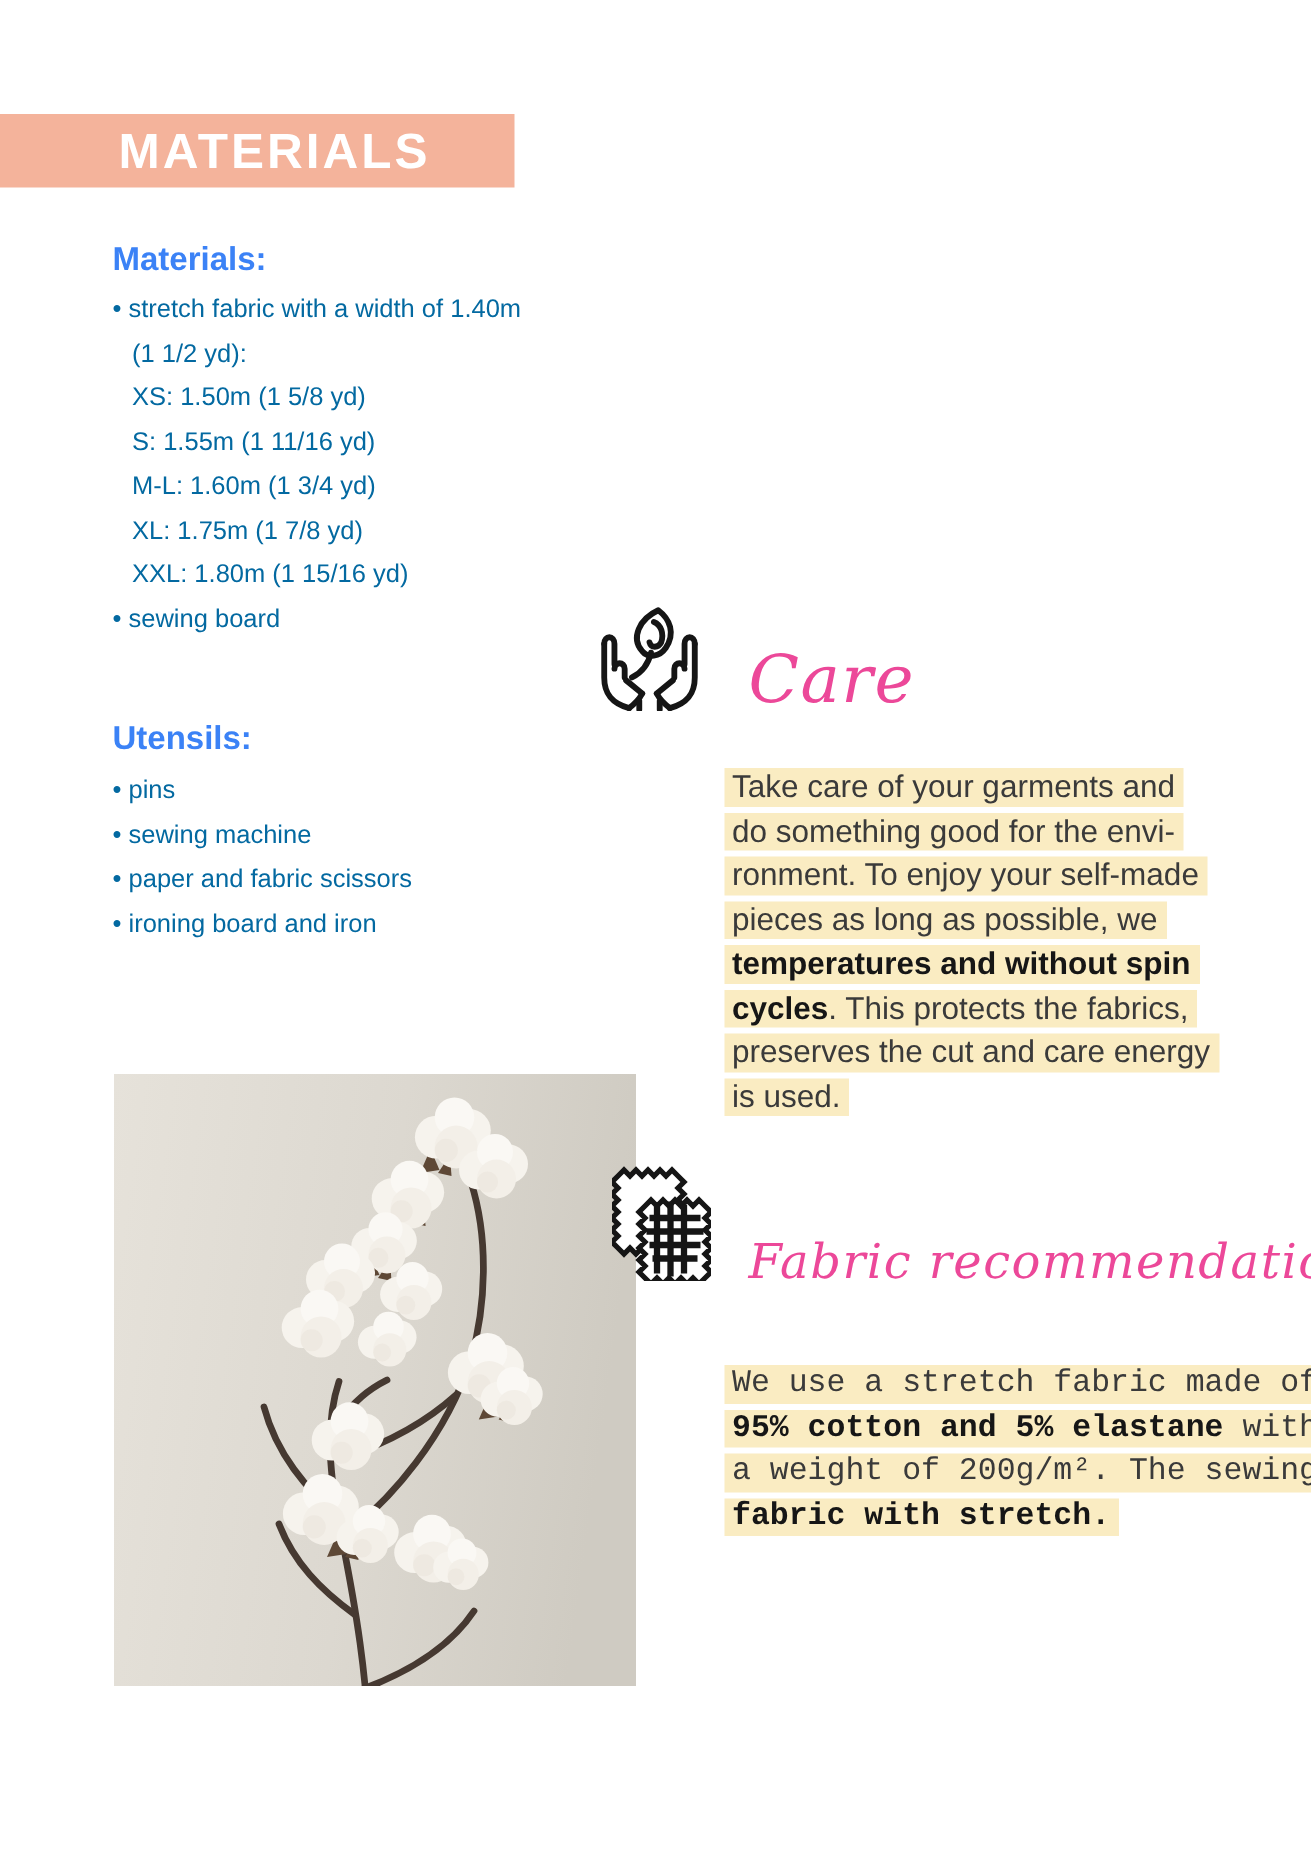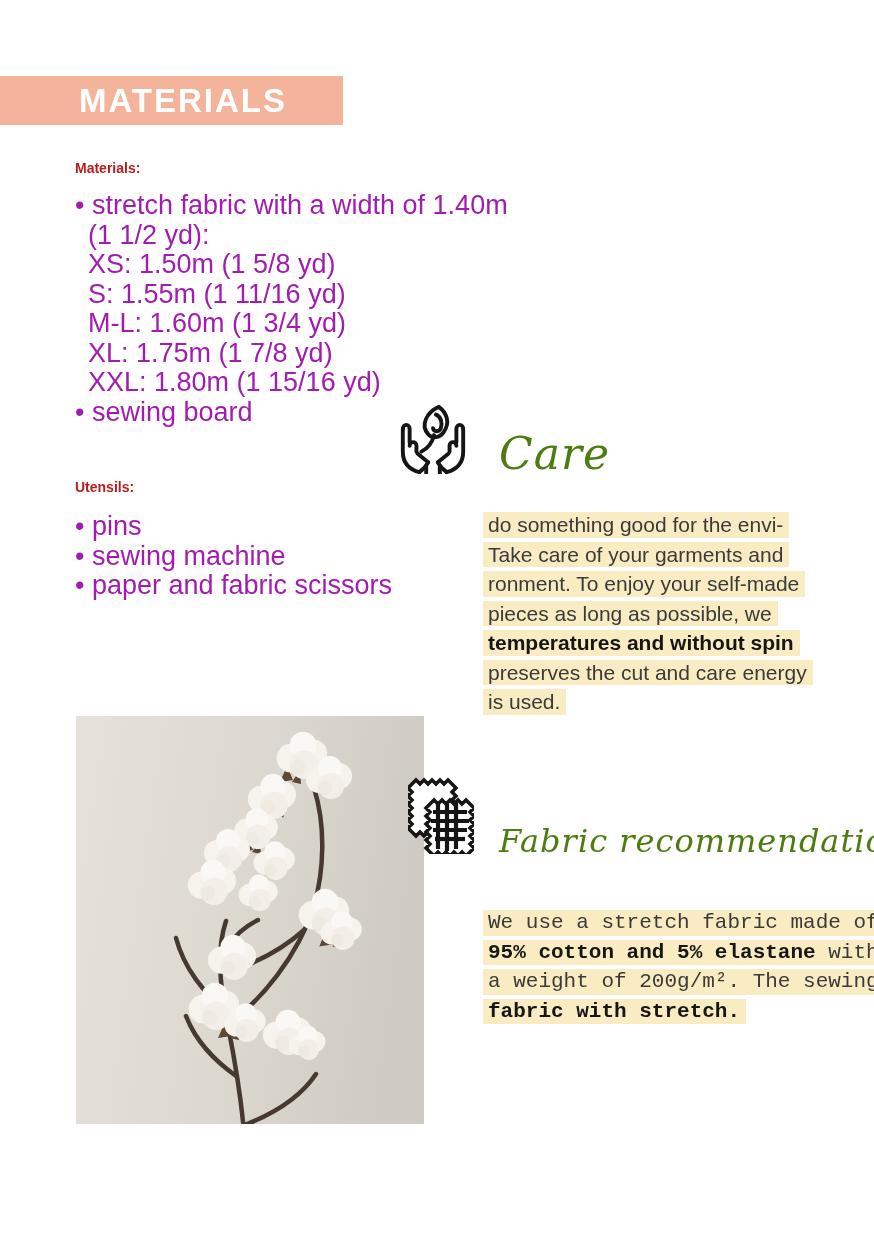"Materials:" .block-heading { color: #b91c1c -> #3b82f6; font-size: 14px -> 22px }
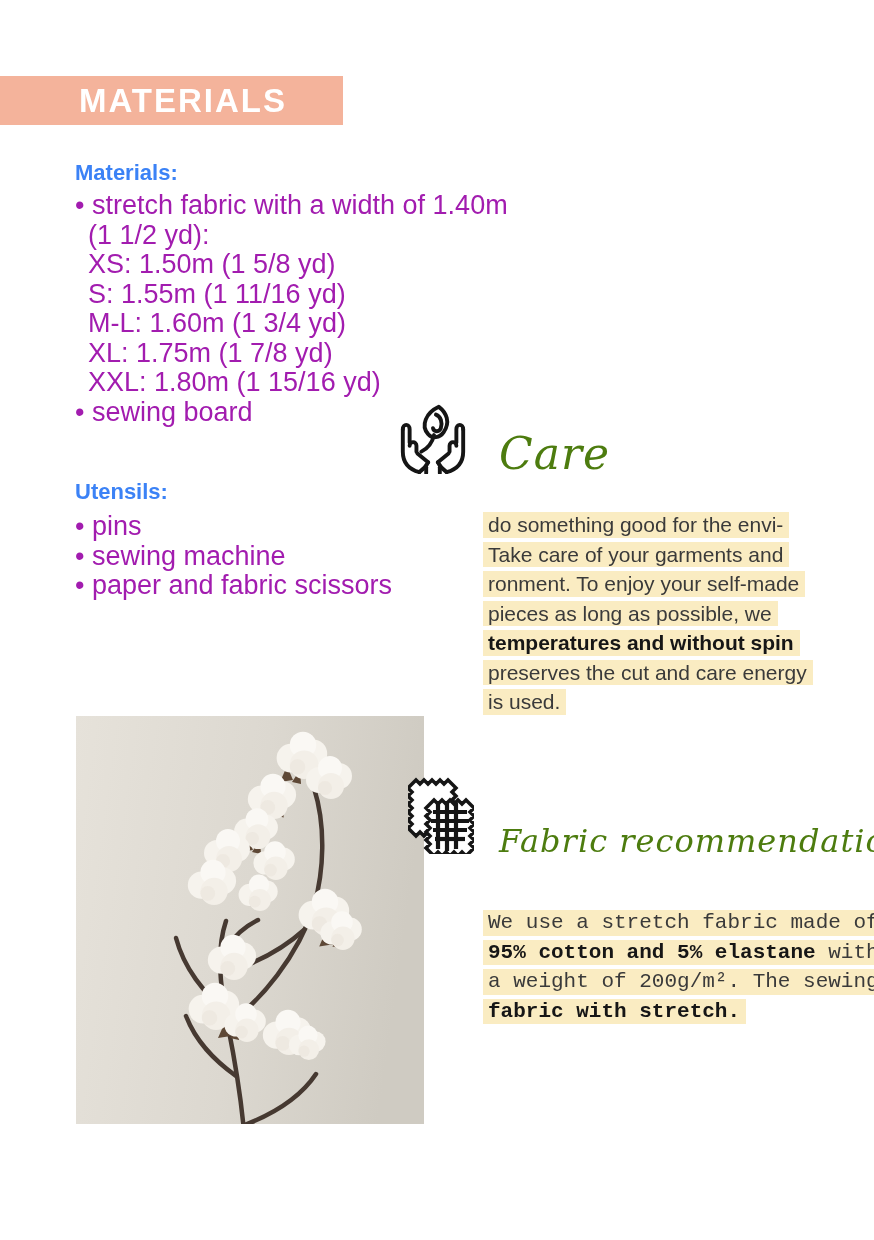"• stretch fabric with a" .list { color: #a21caf -> #0369a1; font-size: 27px -> 17px }
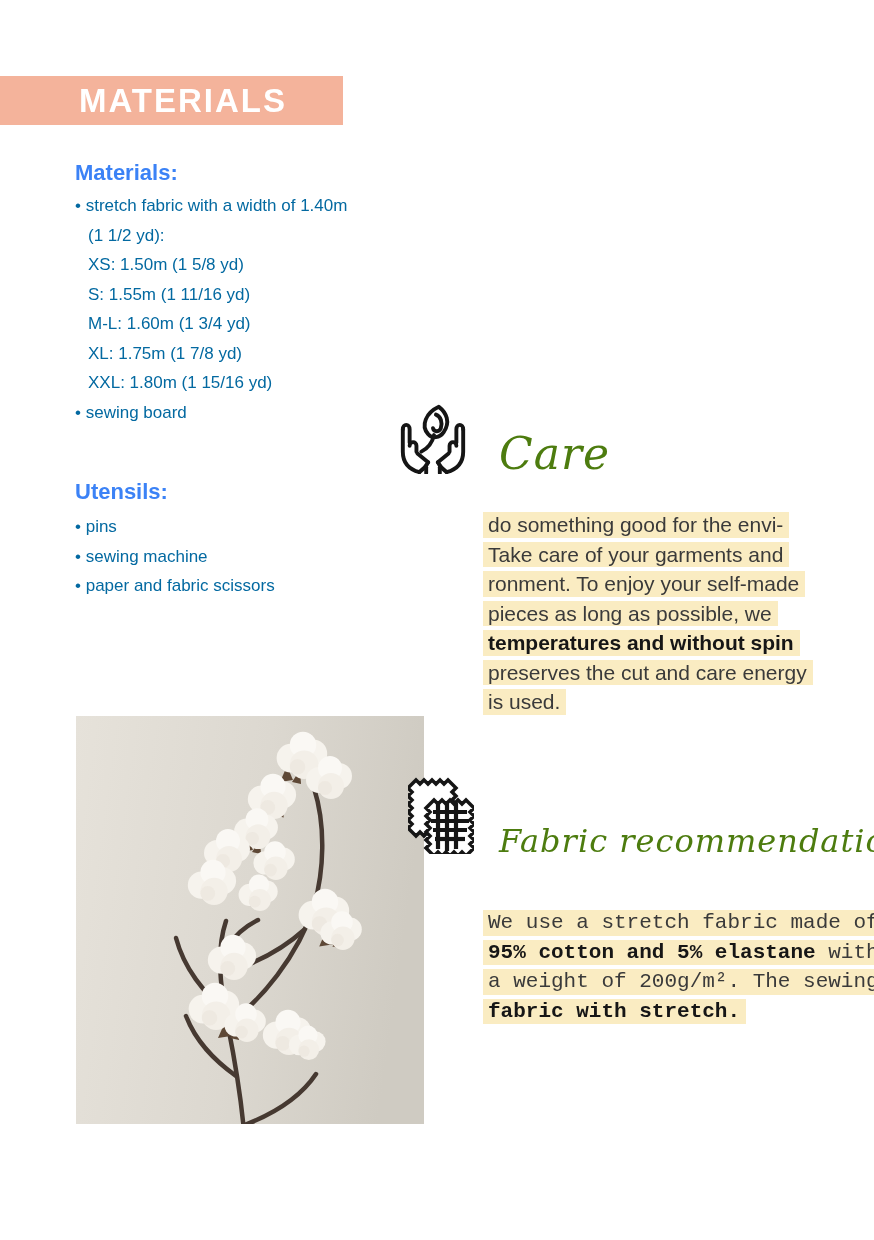"Care" .script-heading { color: #4d7c0f -> #ec4899 }
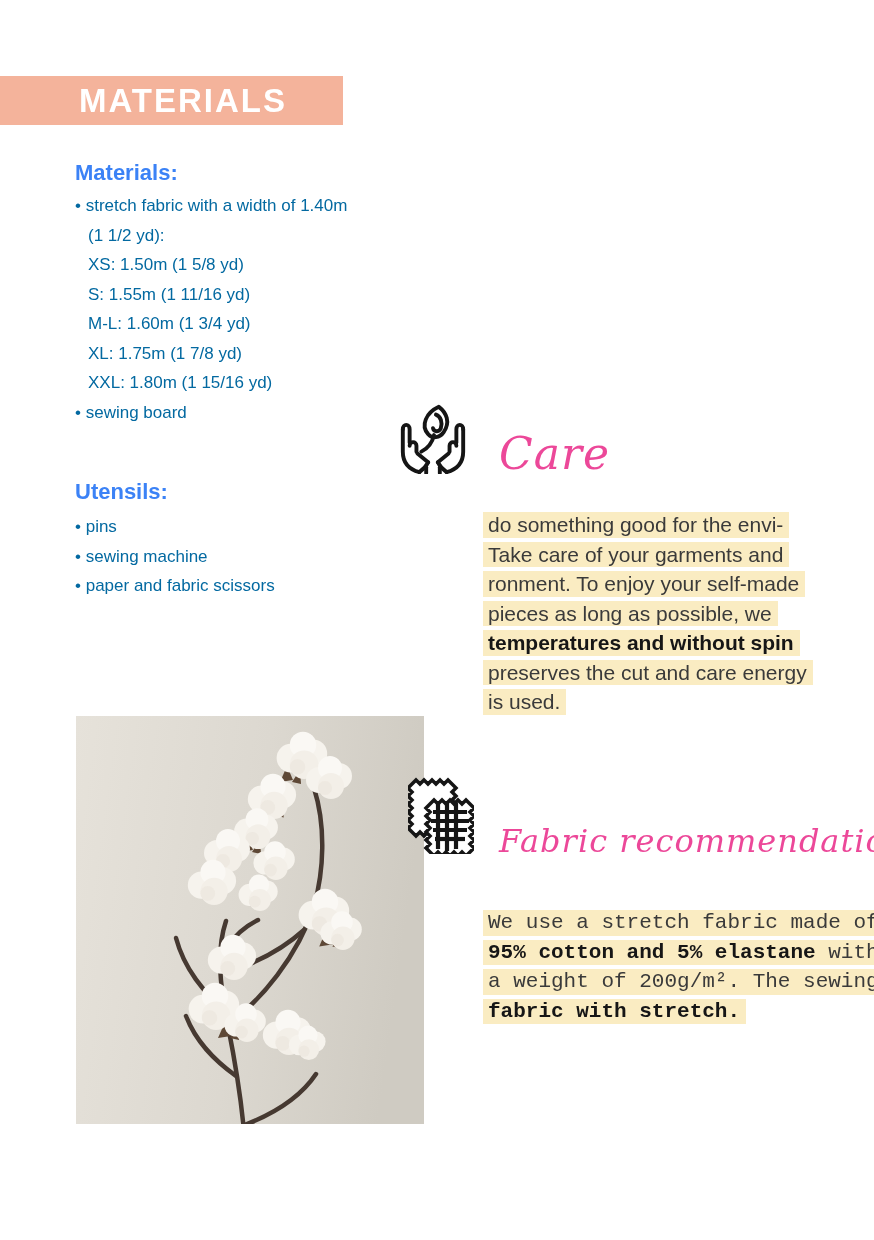"do something good for the" div.para-line { order: before "Take care of your garments" -> after "Take care of your garments" }
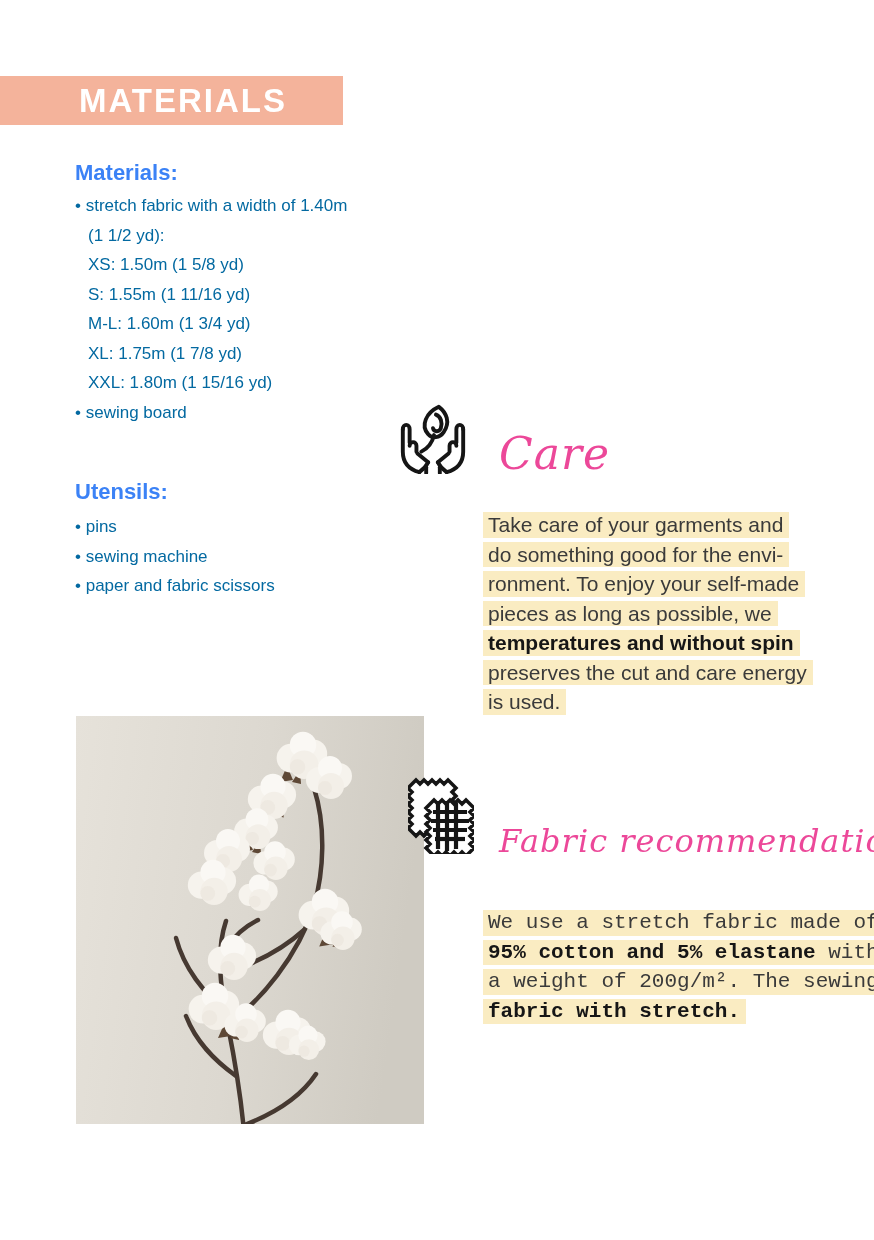"• ironing board and iron" div.list-line { html: none -> <div>• ironing board and iron</div> }
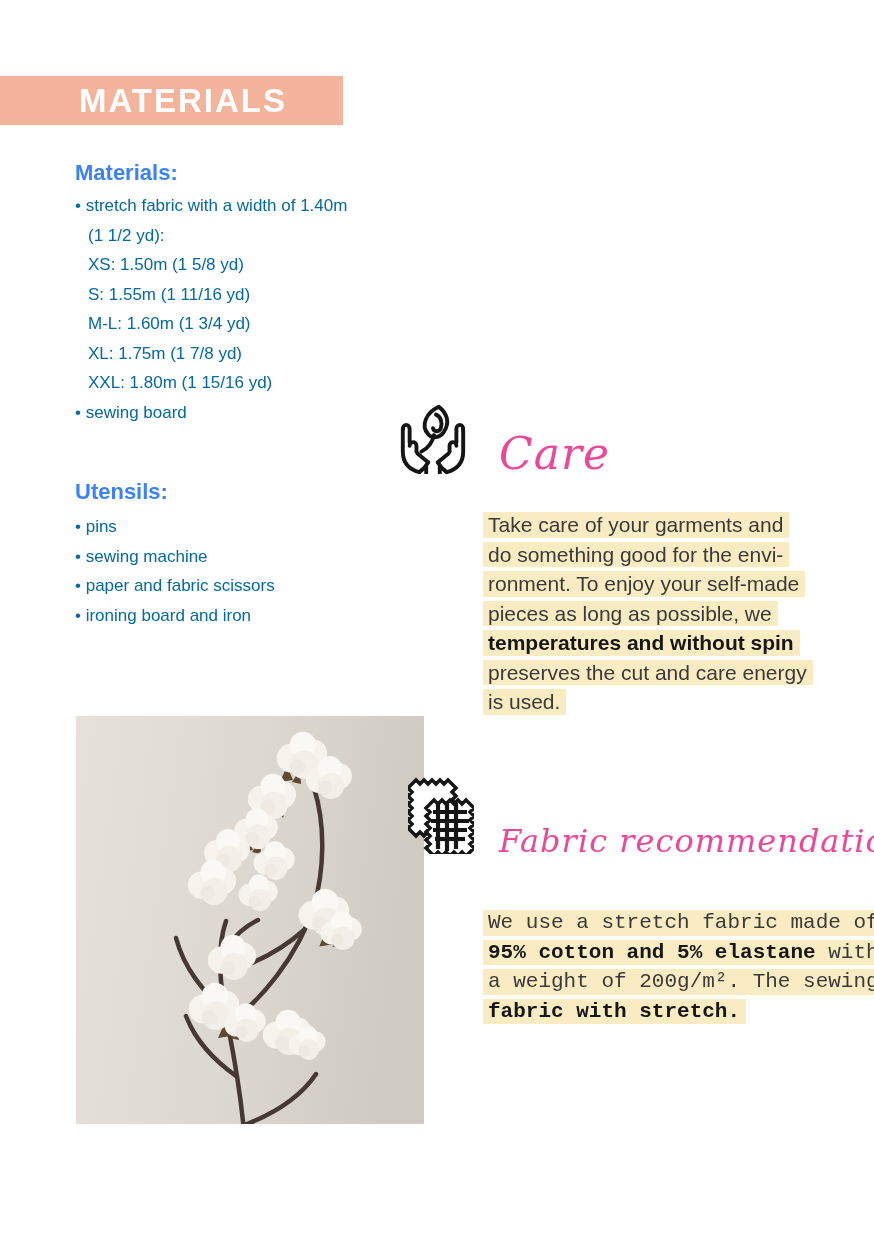"cycles. This protects the fabrics," div.para-line { html: none -> <div><span><span>cycles</span><span>. This protects the fabrics,</span></span></div> }
